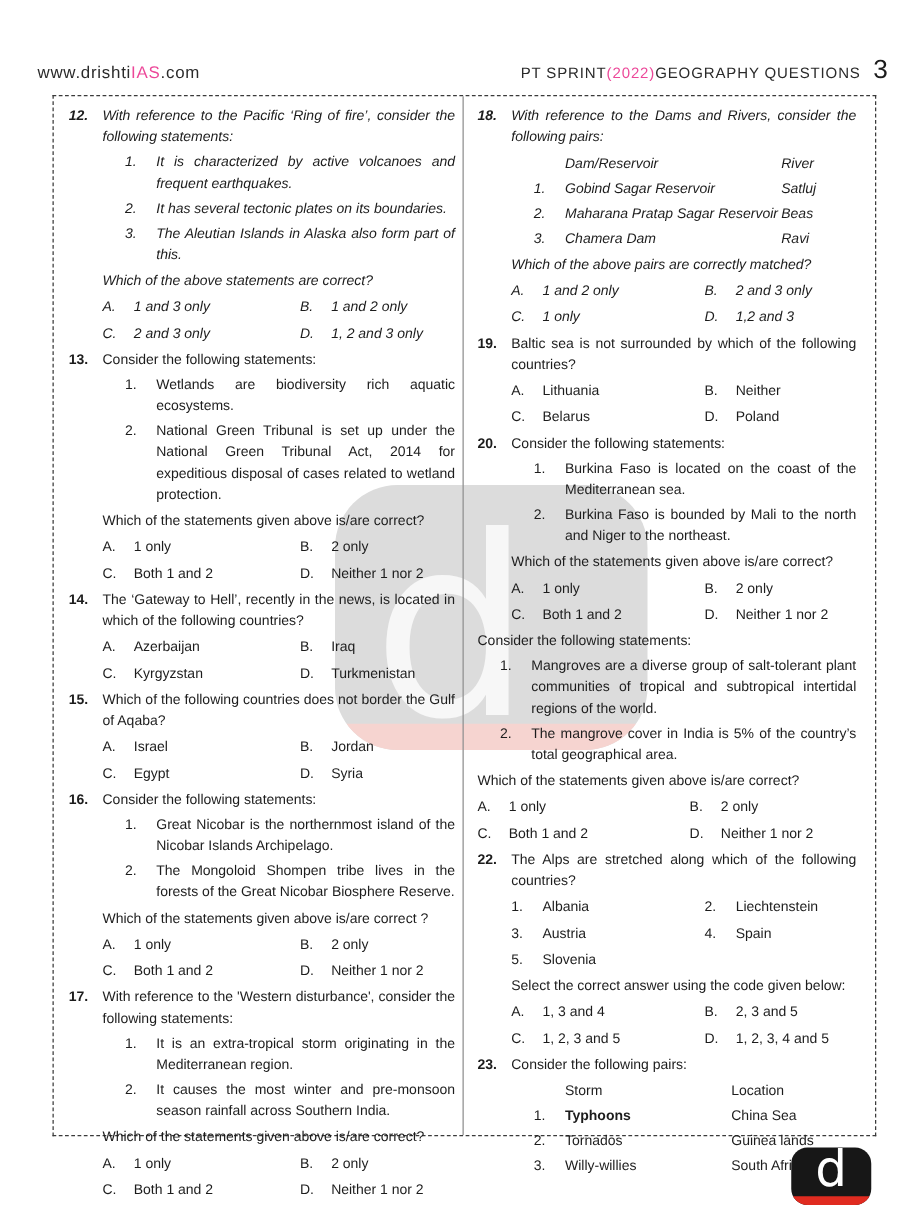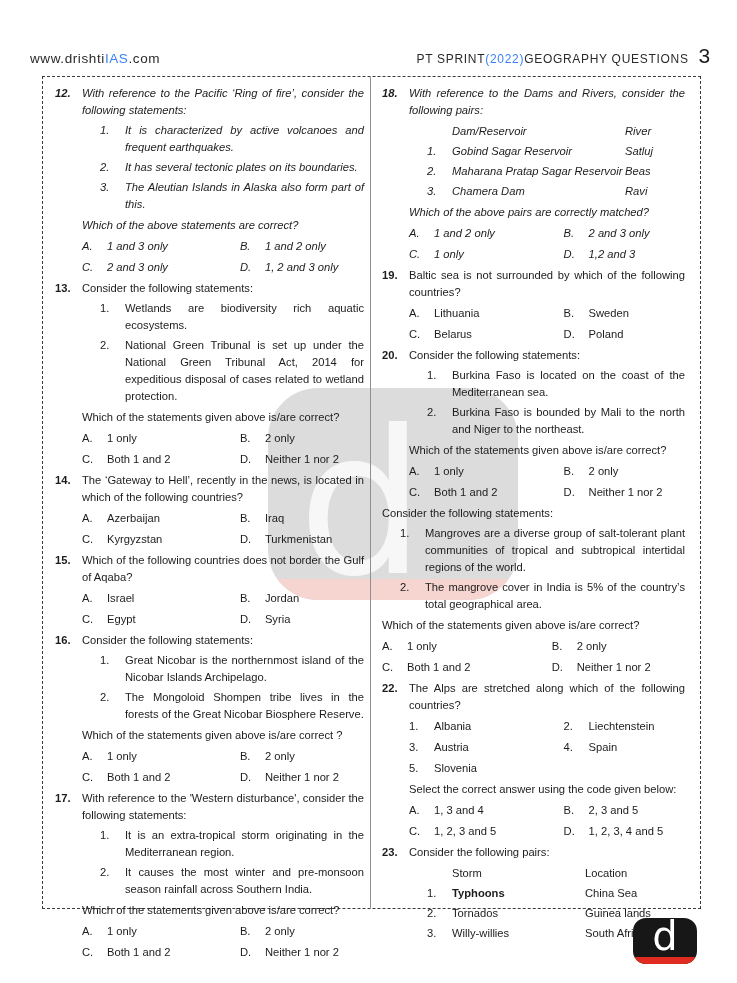"IAS" .accent { color: #3b82f6 -> #ec4899 }
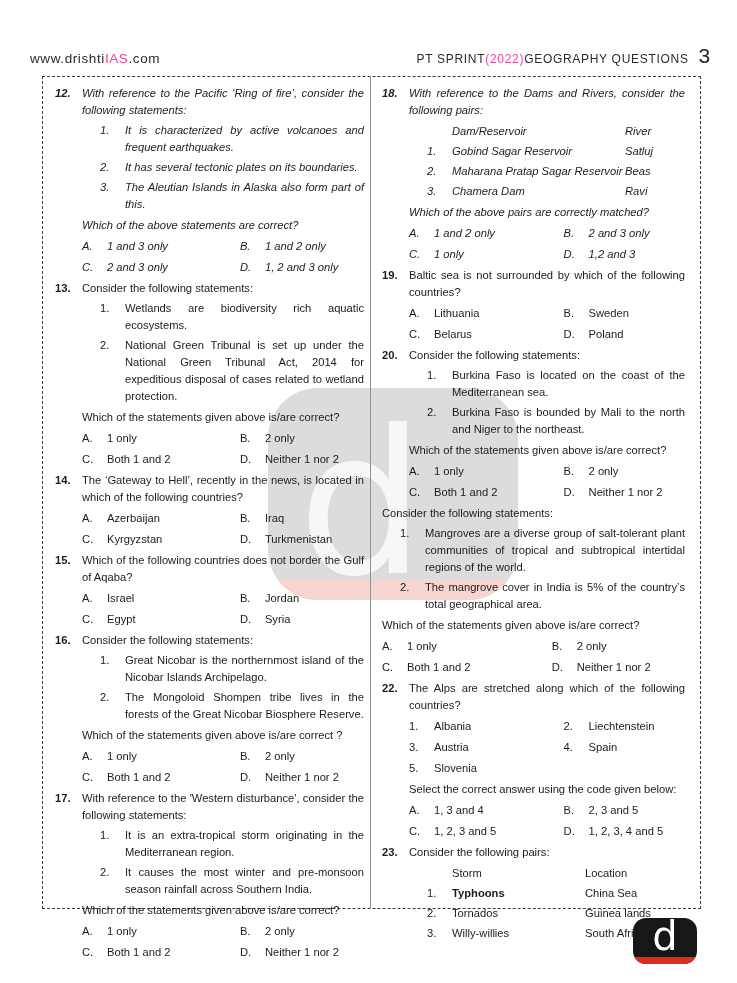"Sweden" div.ot { text: Sweden -> Neither }
